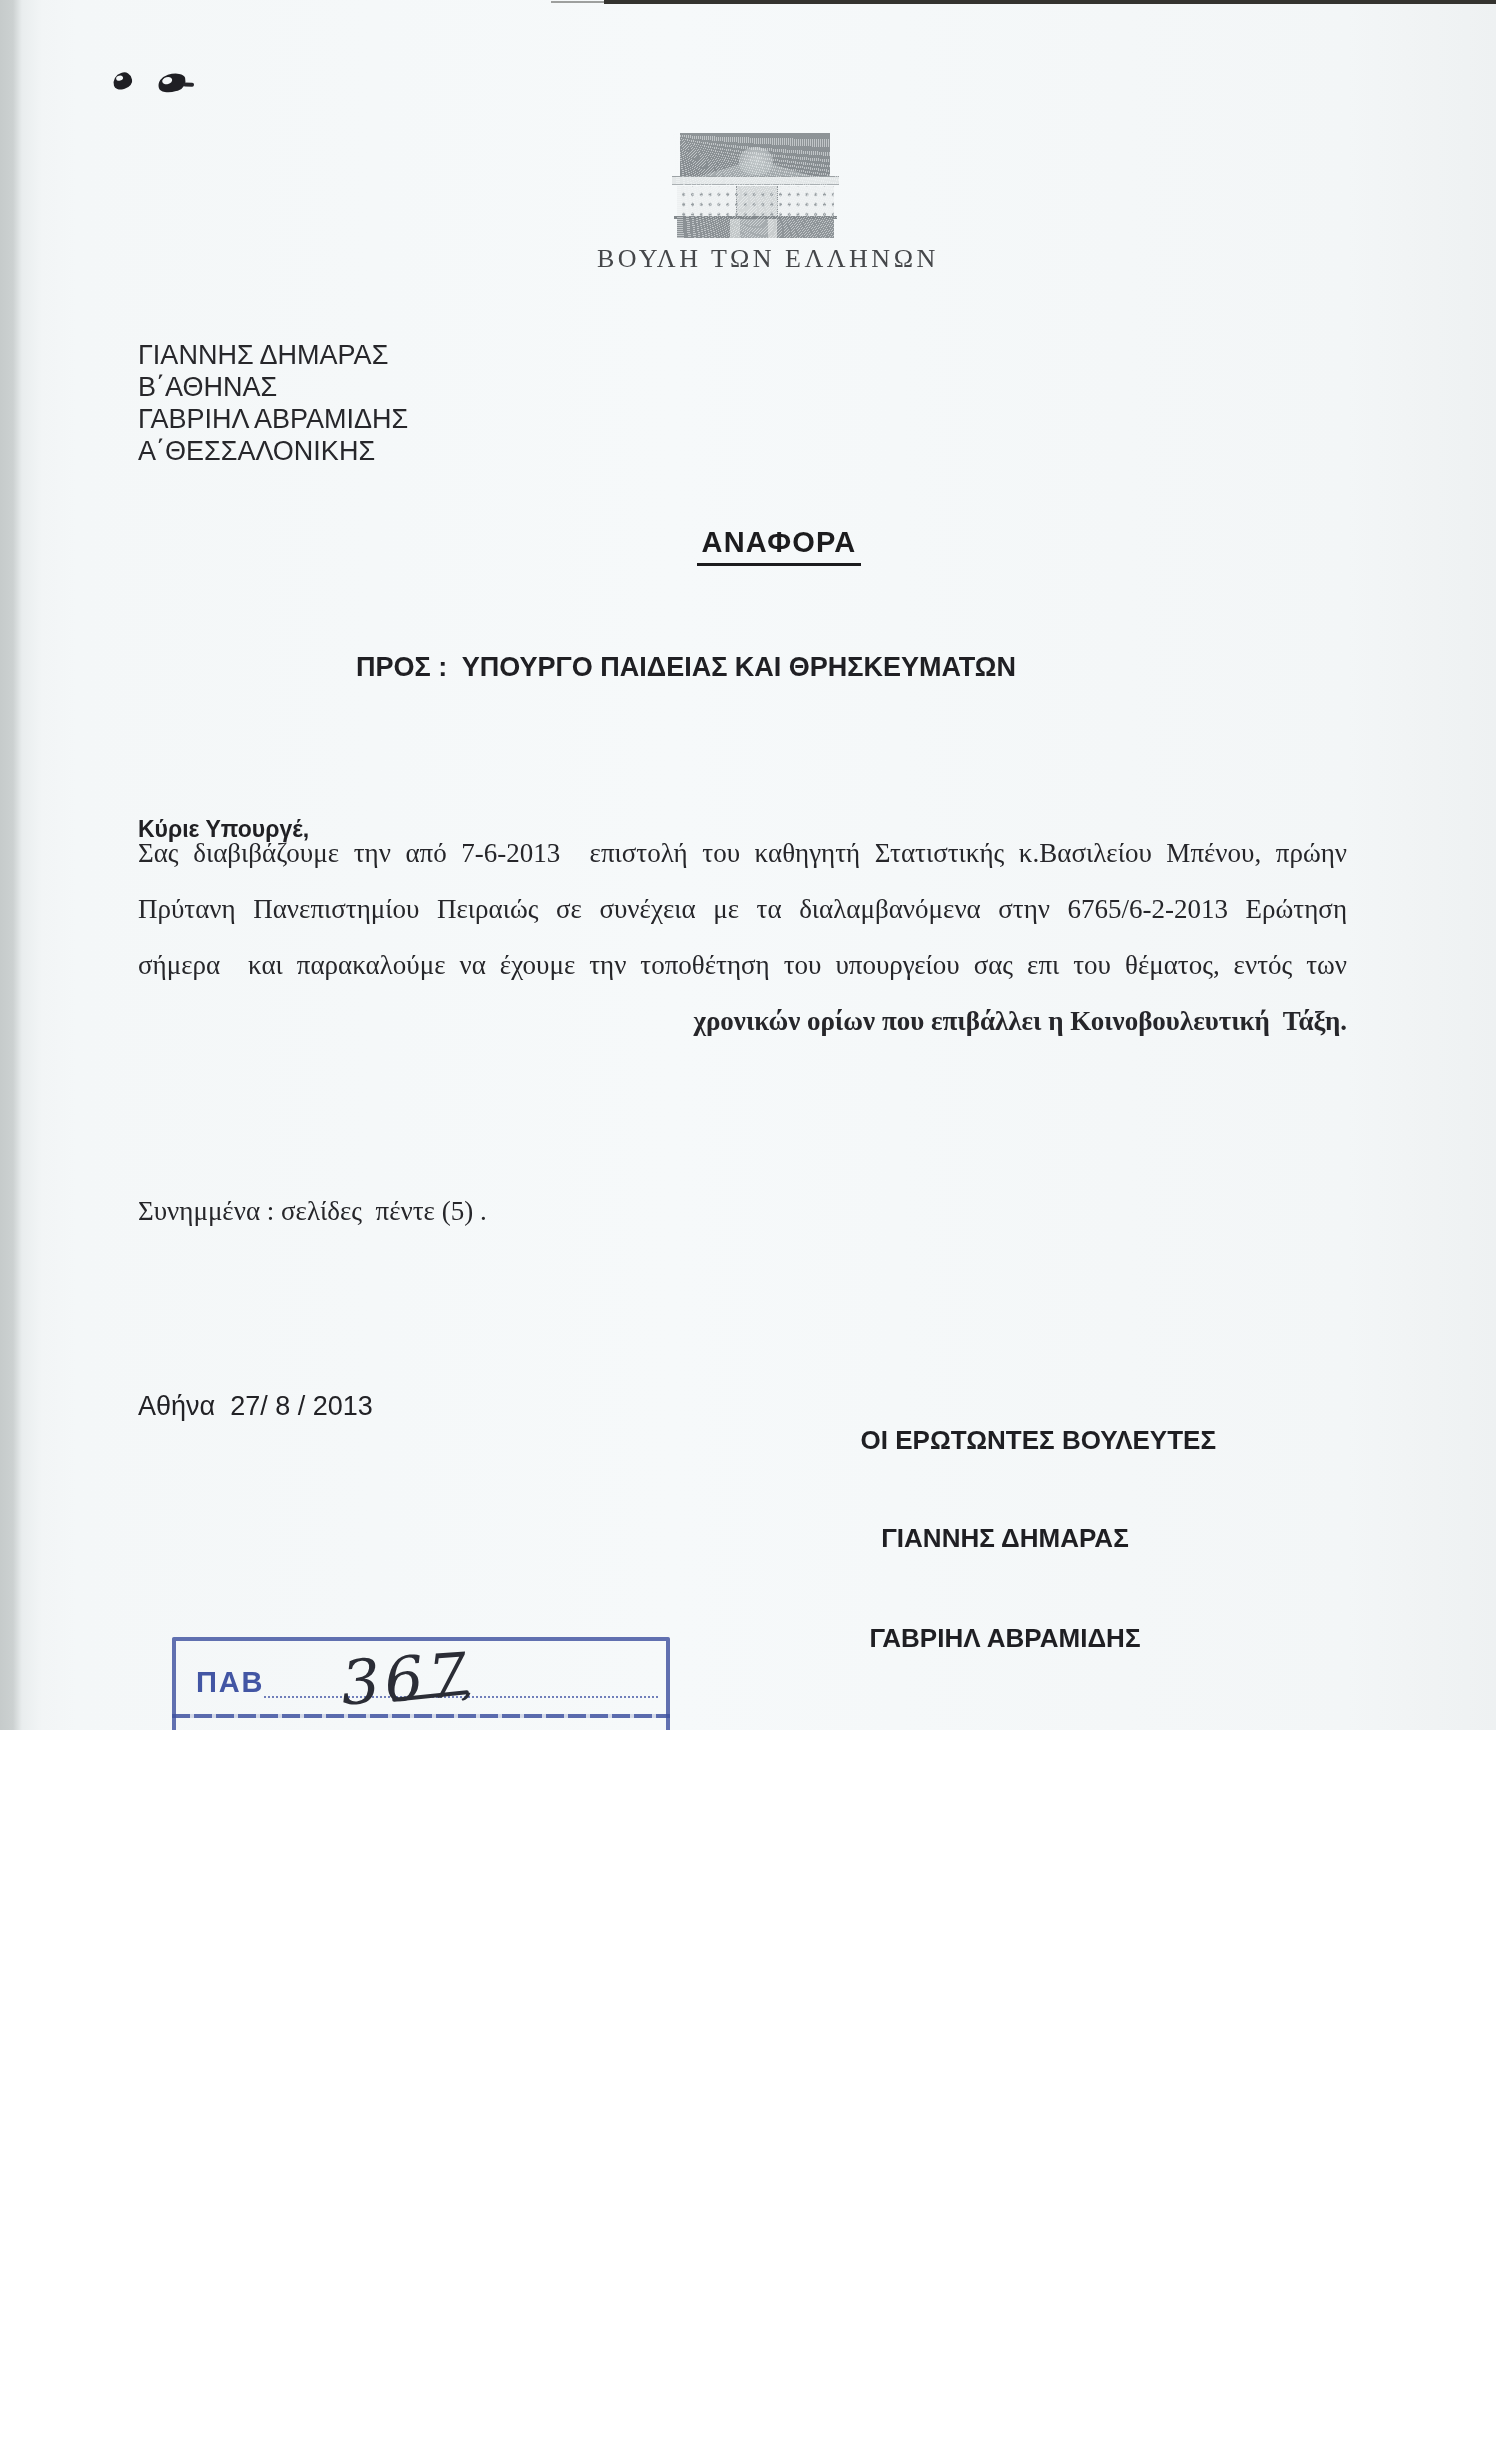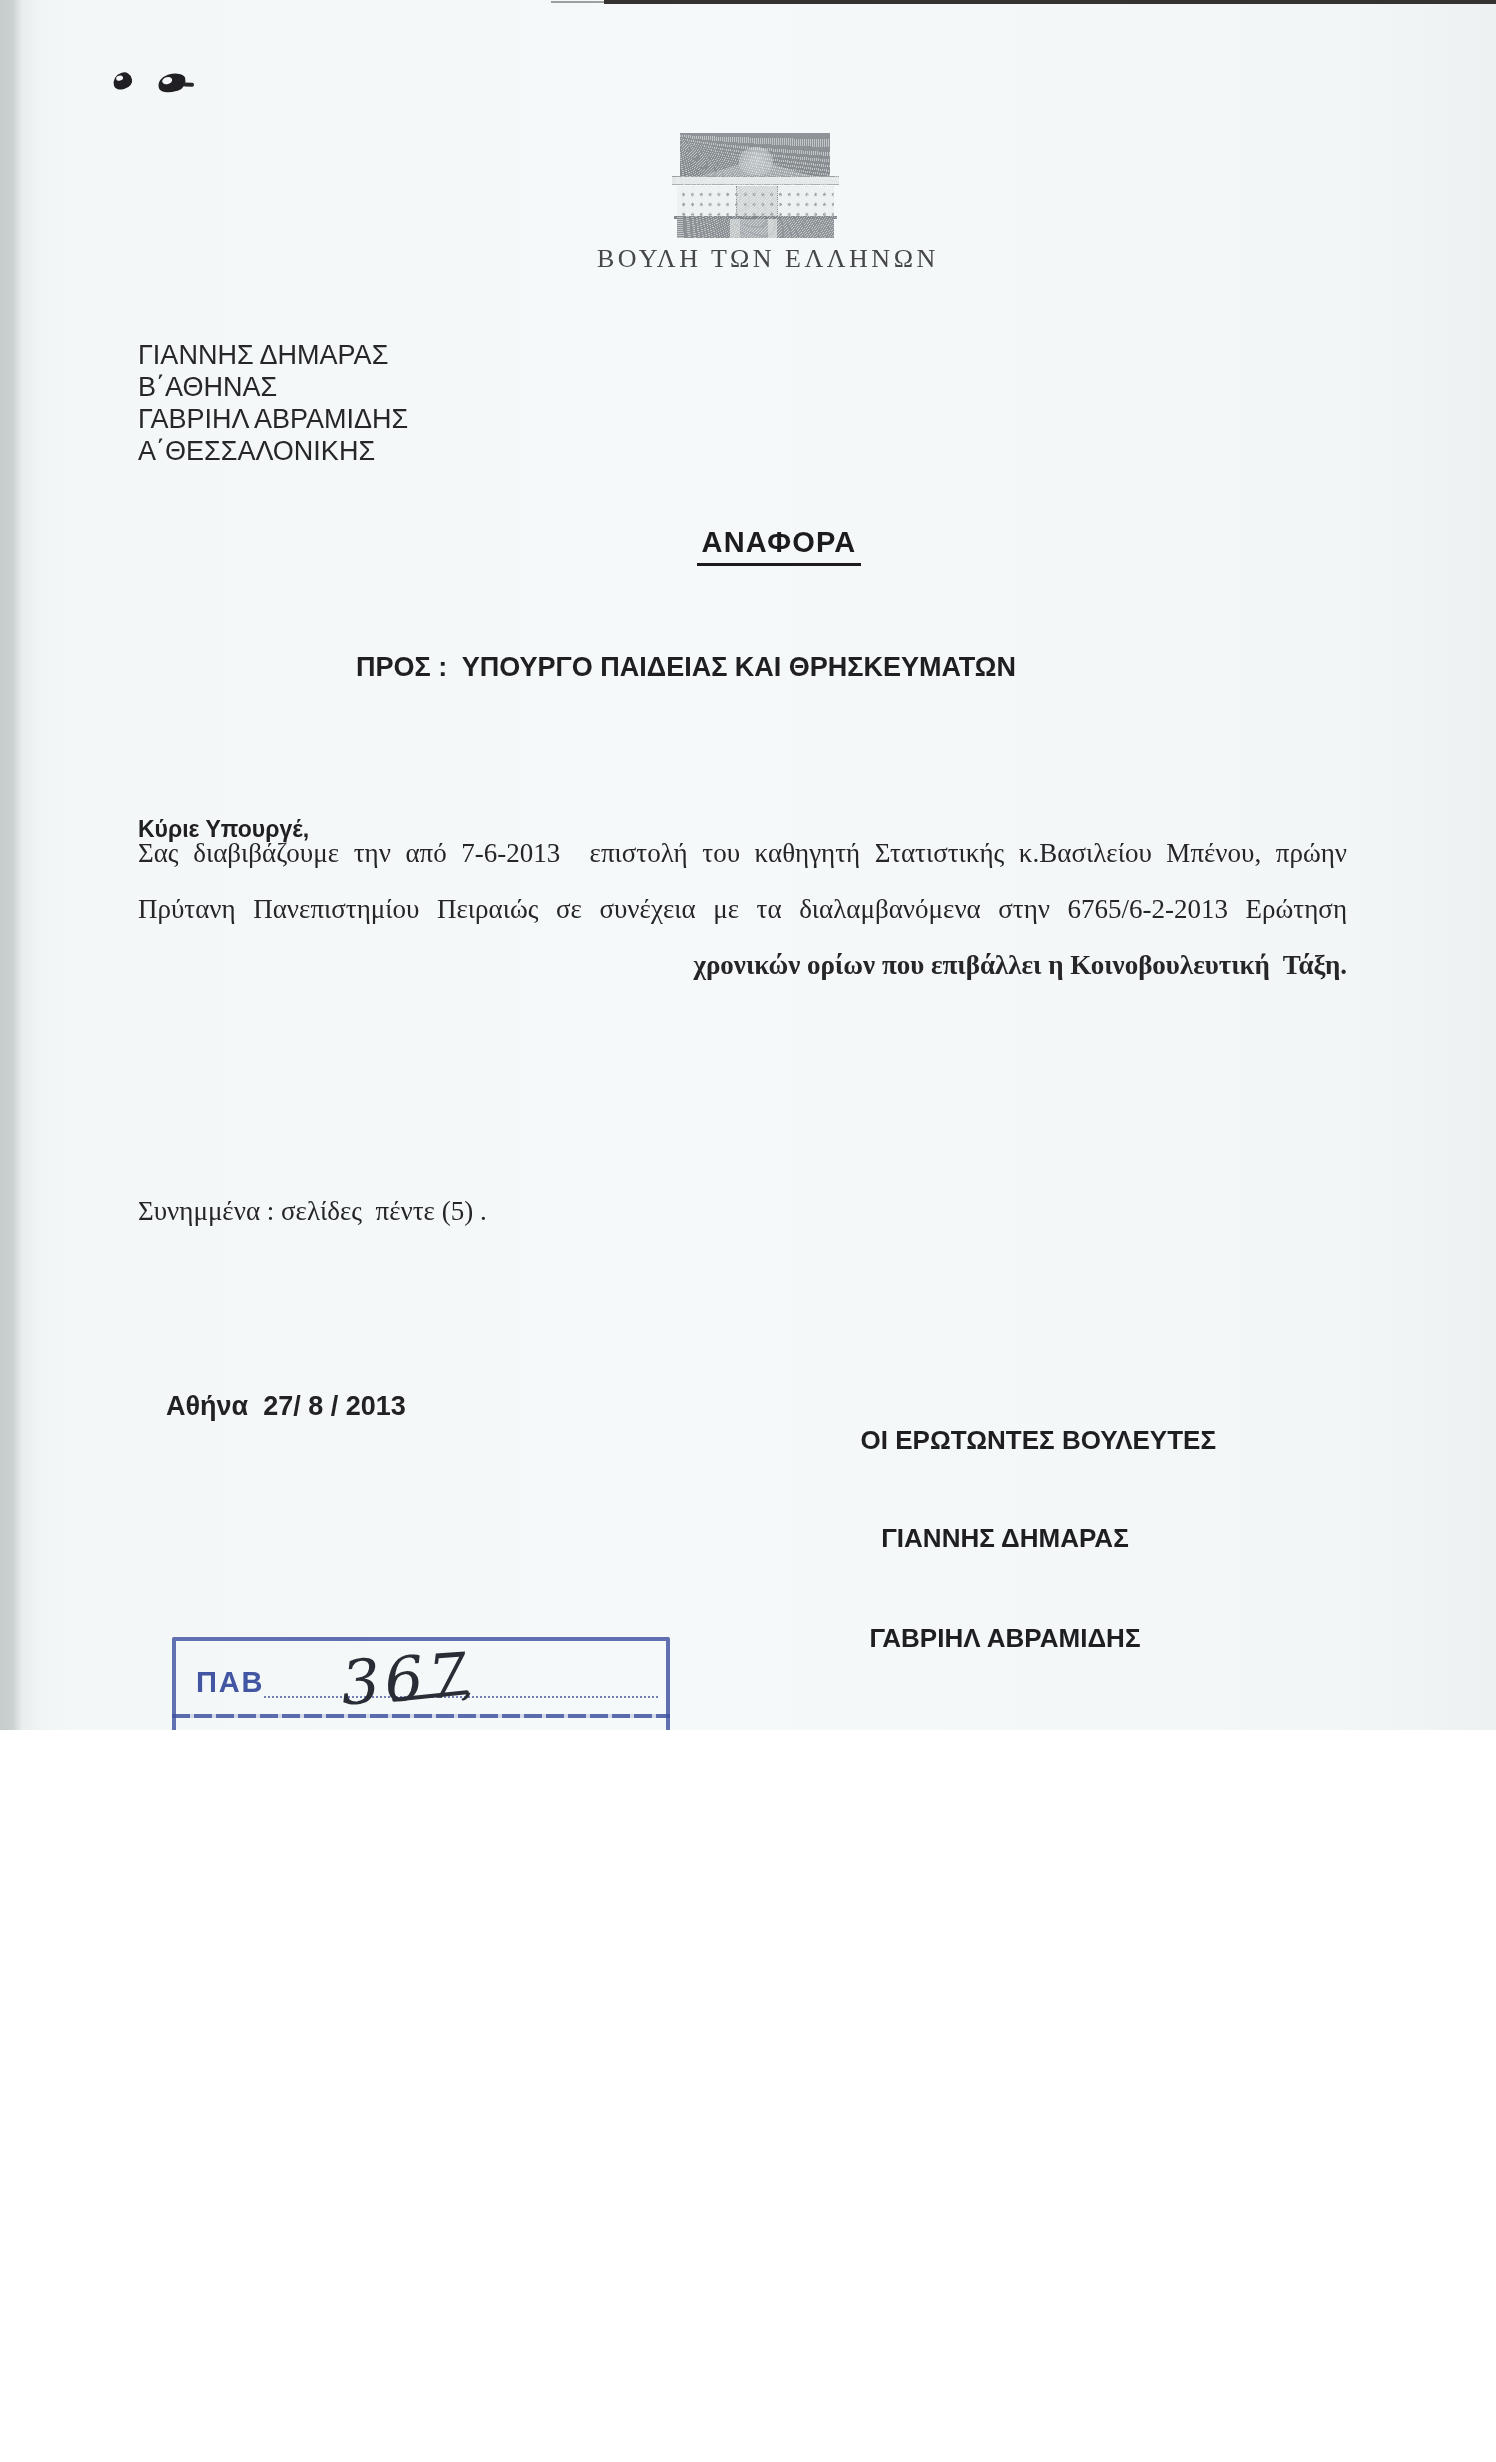"σήμερα και παρακαλούμε να έχουμε" div.body-line { html: none -> <div>σήμερα και παρακαλούμε να έχουμε την τοποθέτηση του υπουργείου σας επι του θέματος, εντός των</div> }
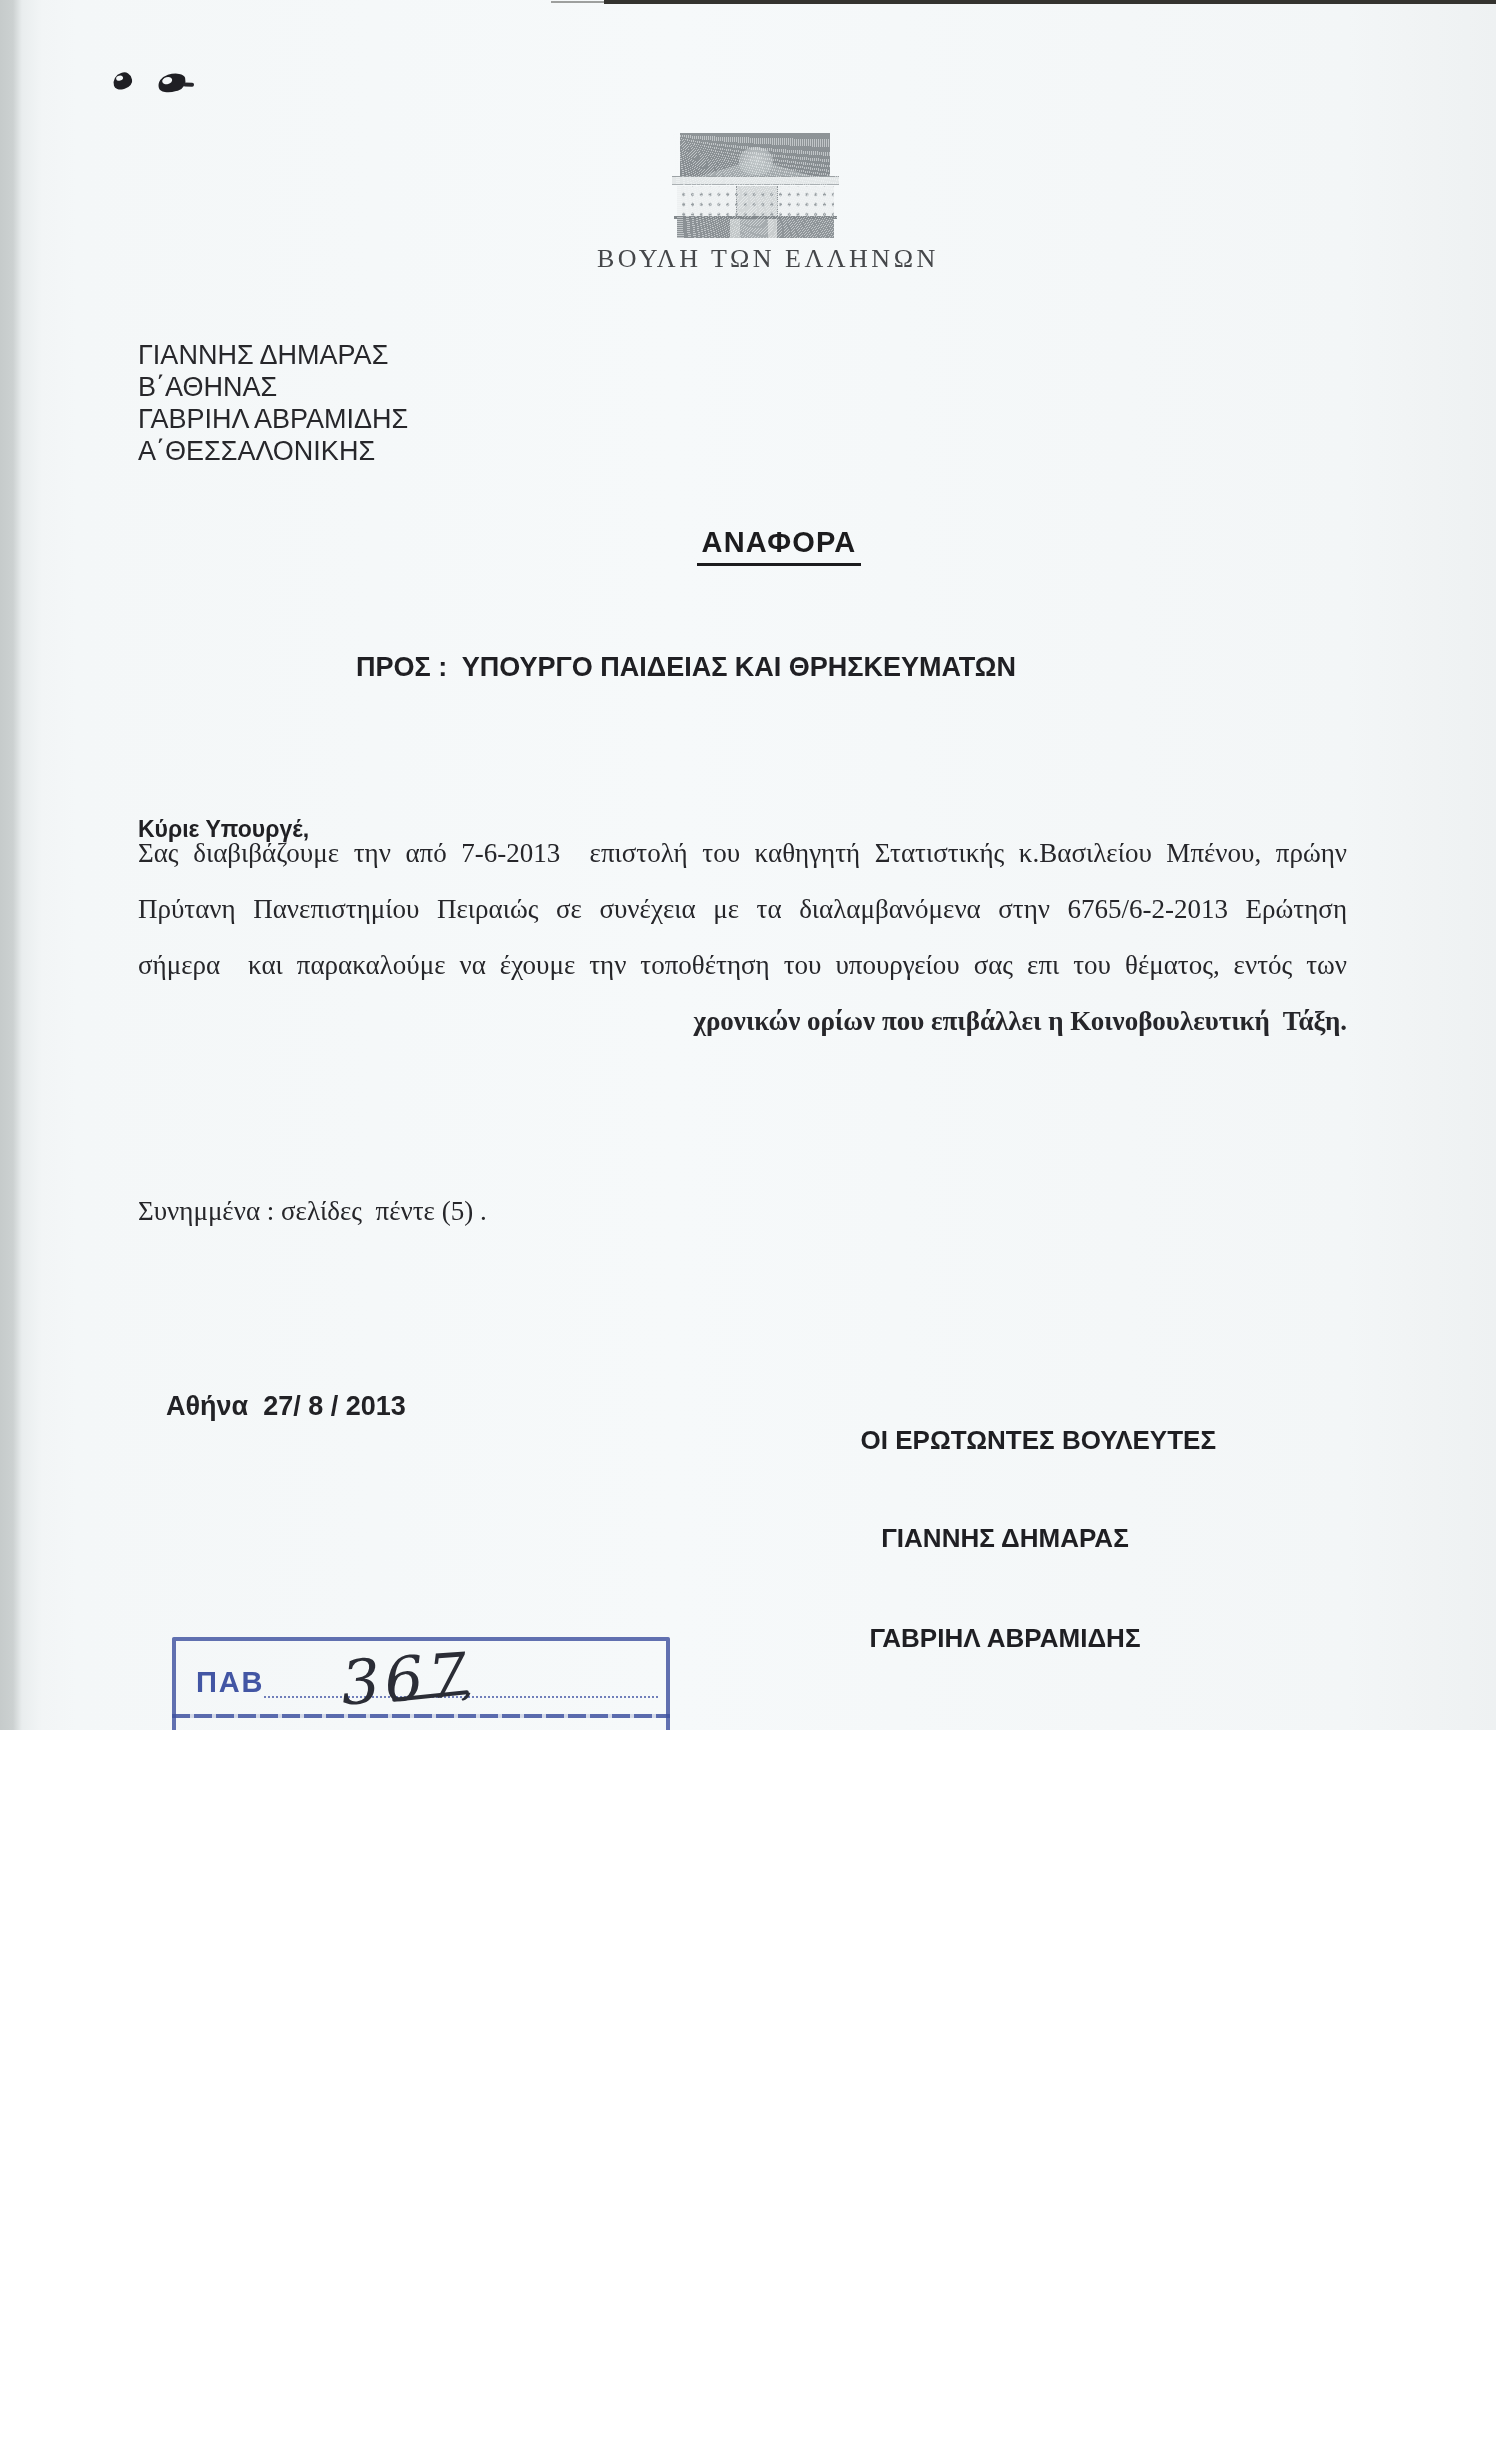"Αθήνα 27/ 8 / 2013" .dateline { font-weight: 700 -> 400; margin-left: 28px -> none }
